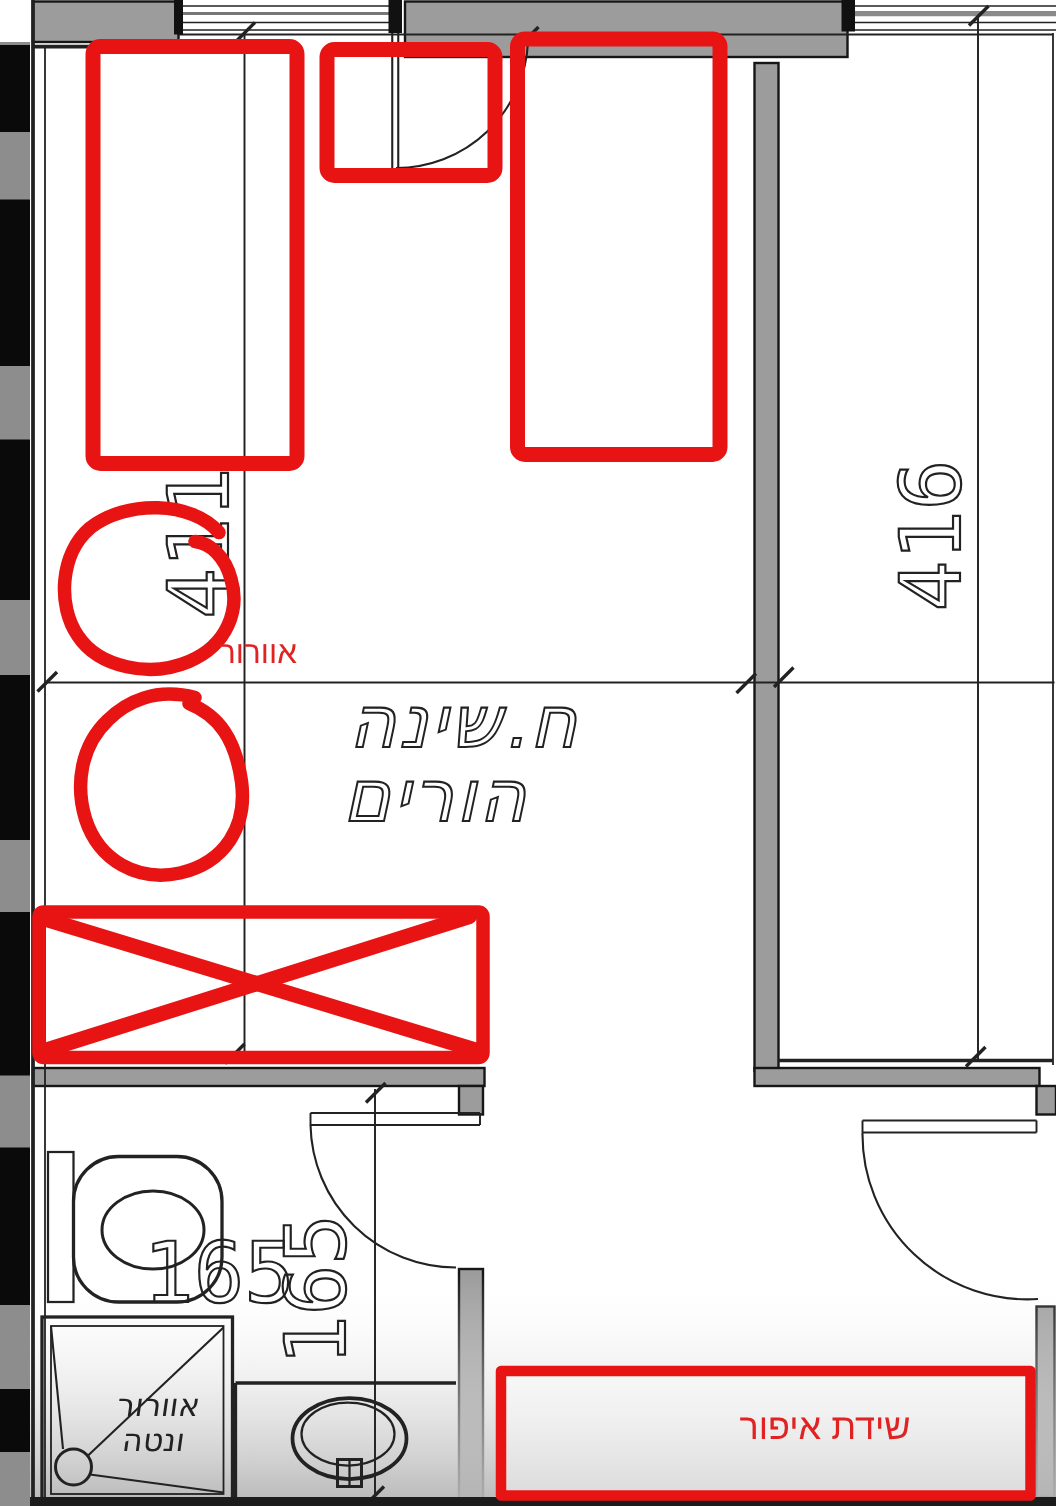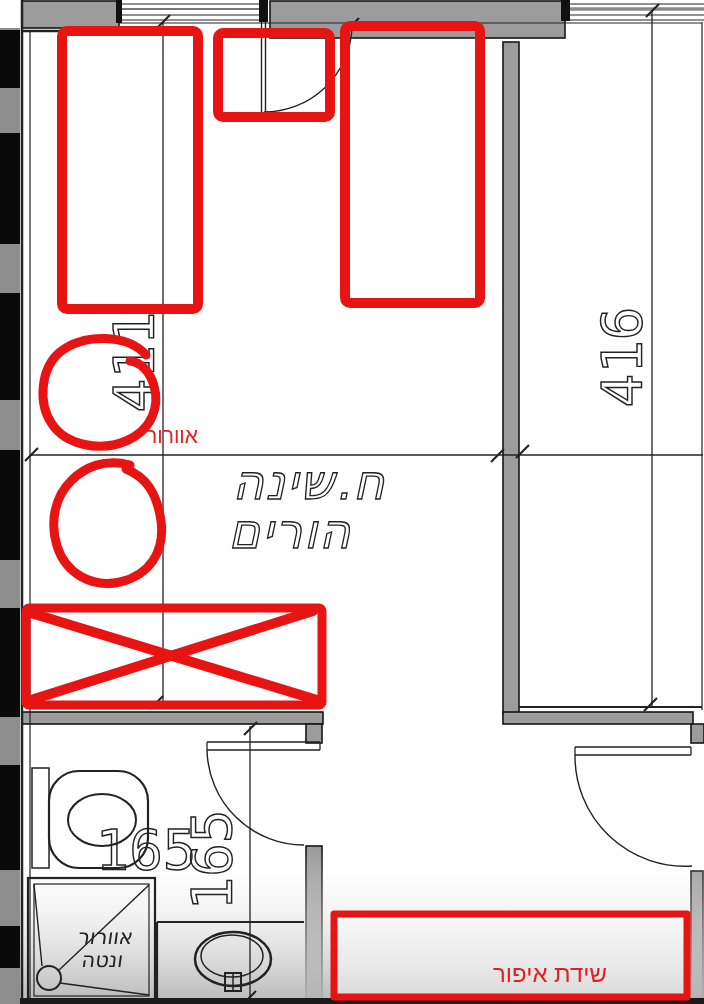"שידת איפור" div.txt { top: 961px -> 939px }
